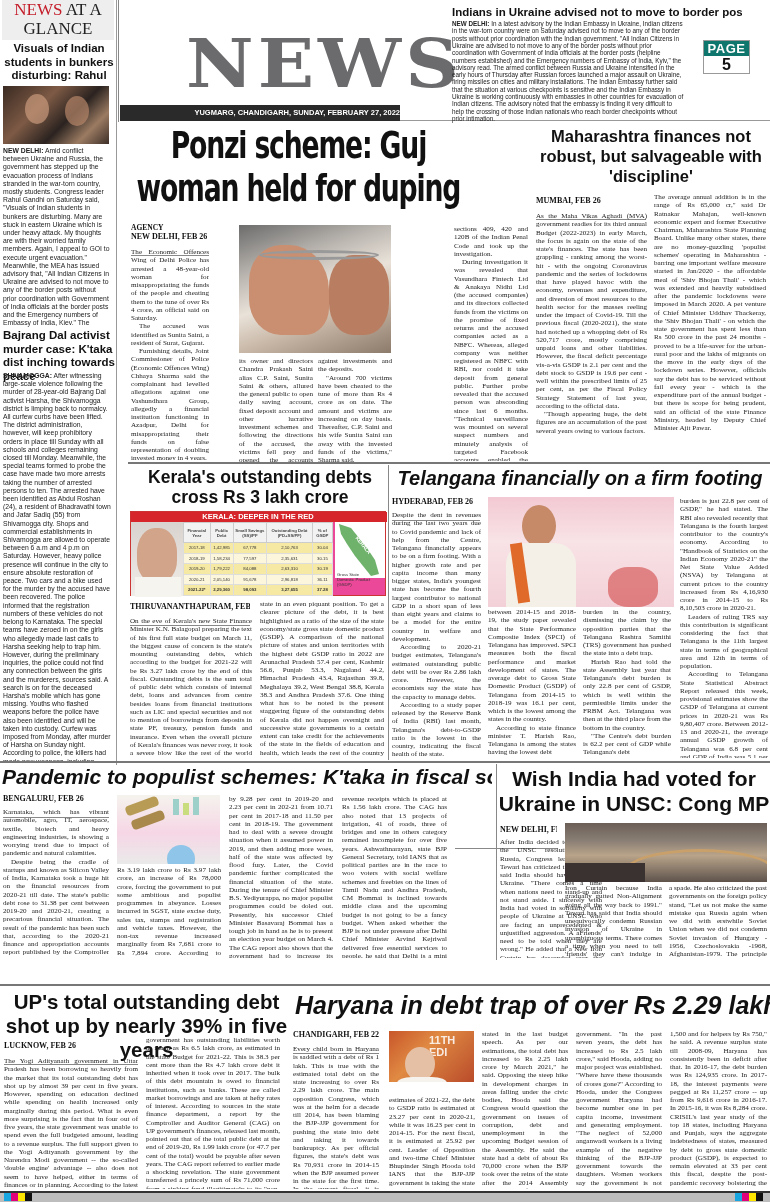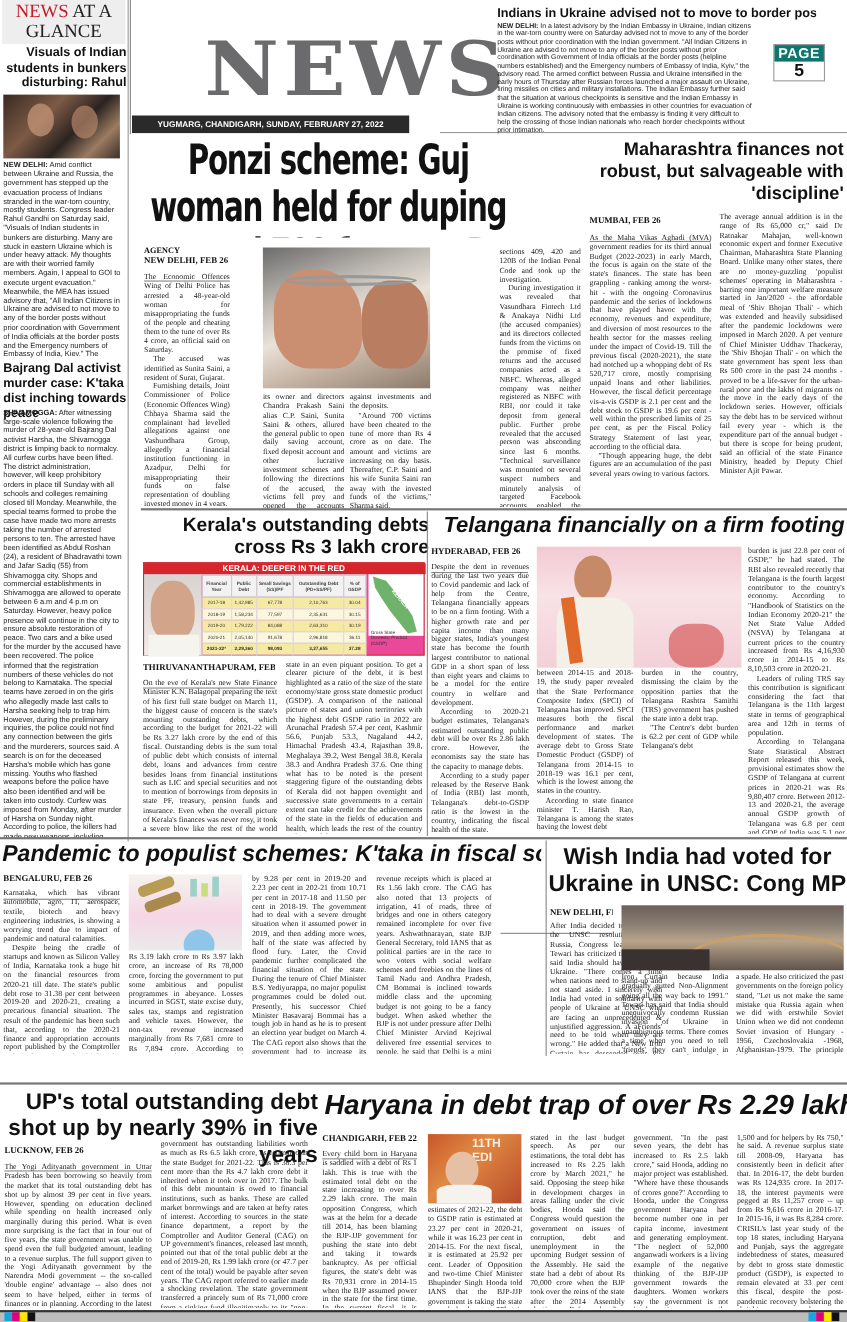"Visuals of Indian students in" div.abs { text-align: right -> center }
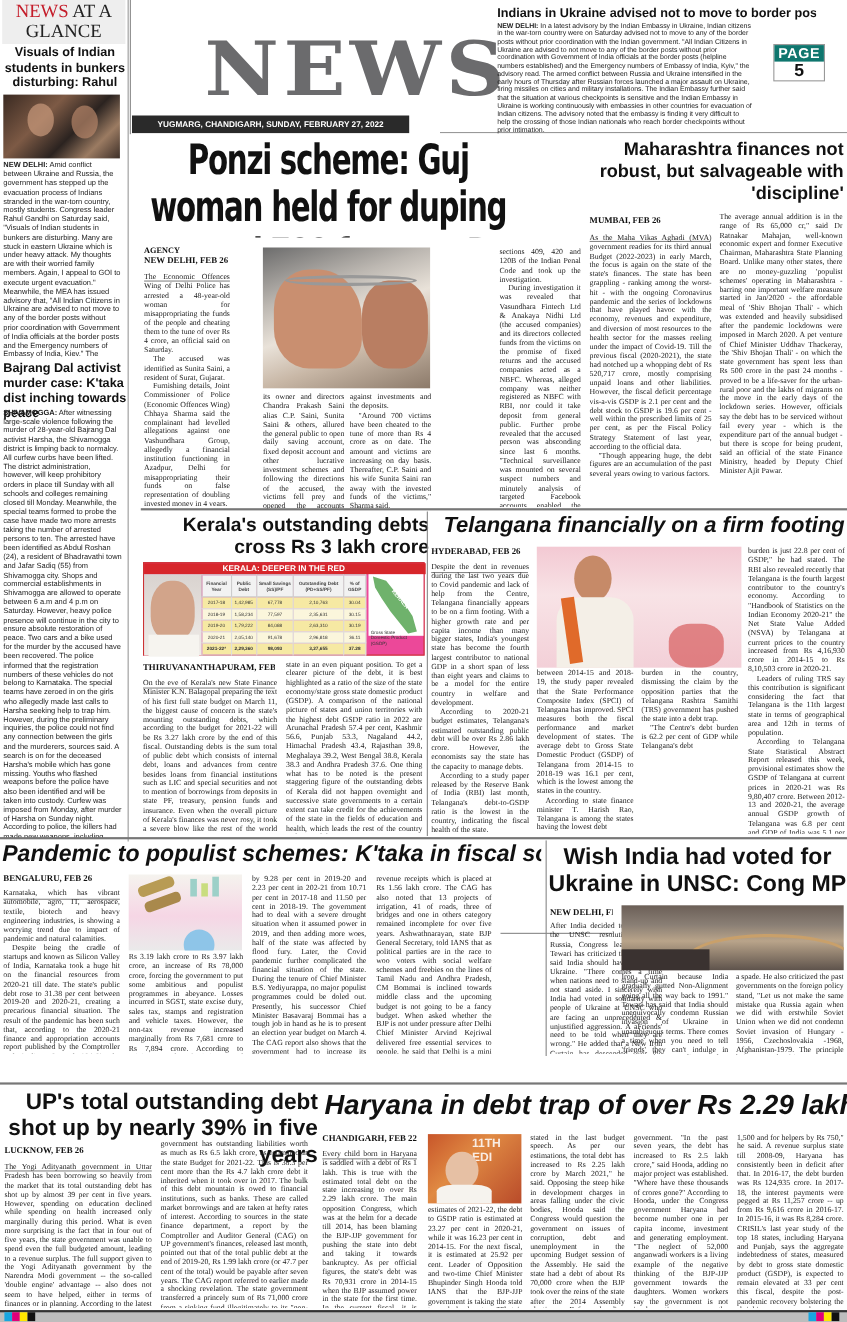"YUGMARG, CHANDIGARH, SUNDAY, FEBRUARY" #dateline-bar-text { text-align: center -> right; width: 252px -> 280px }
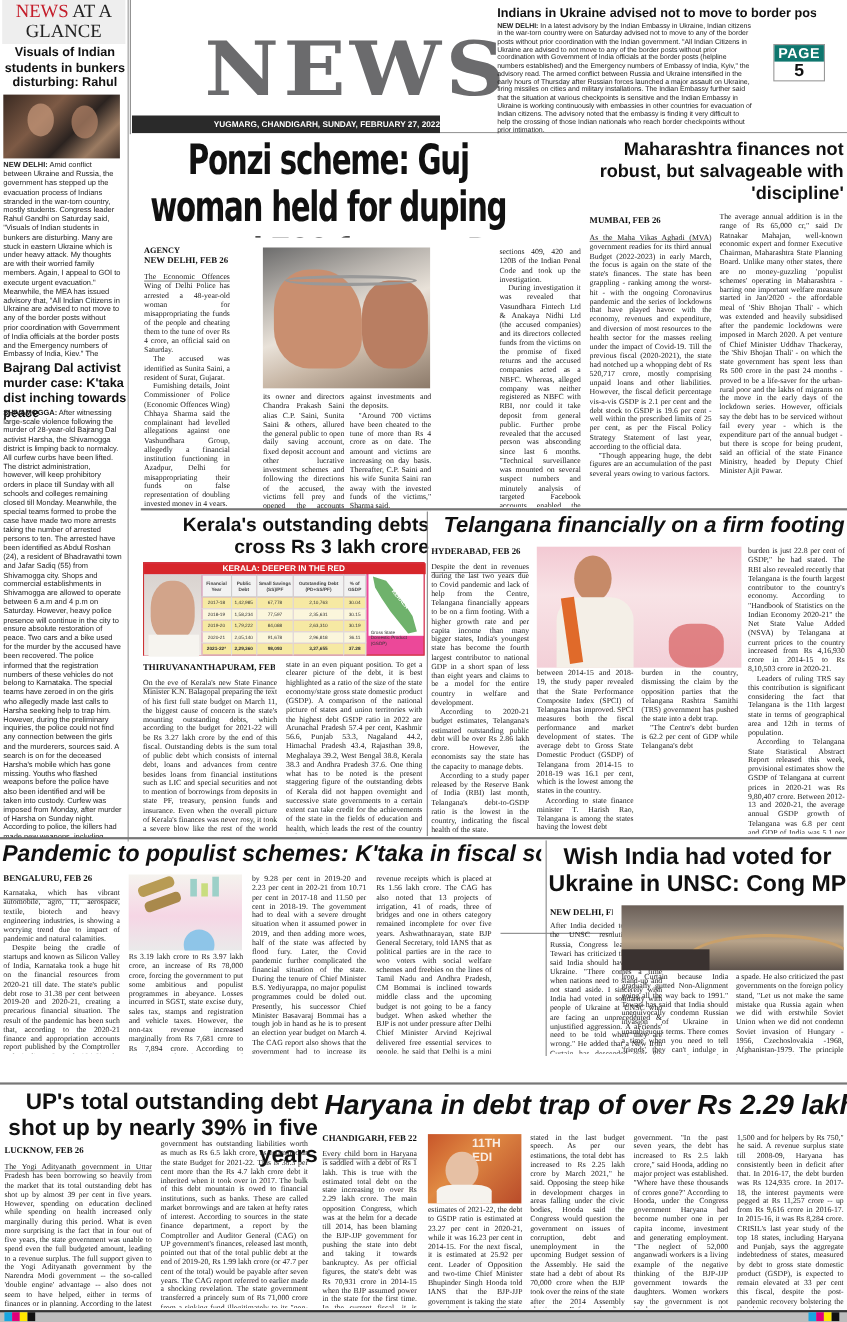"Maharashtra finances not robust, but" .hl { text-align: right -> center }
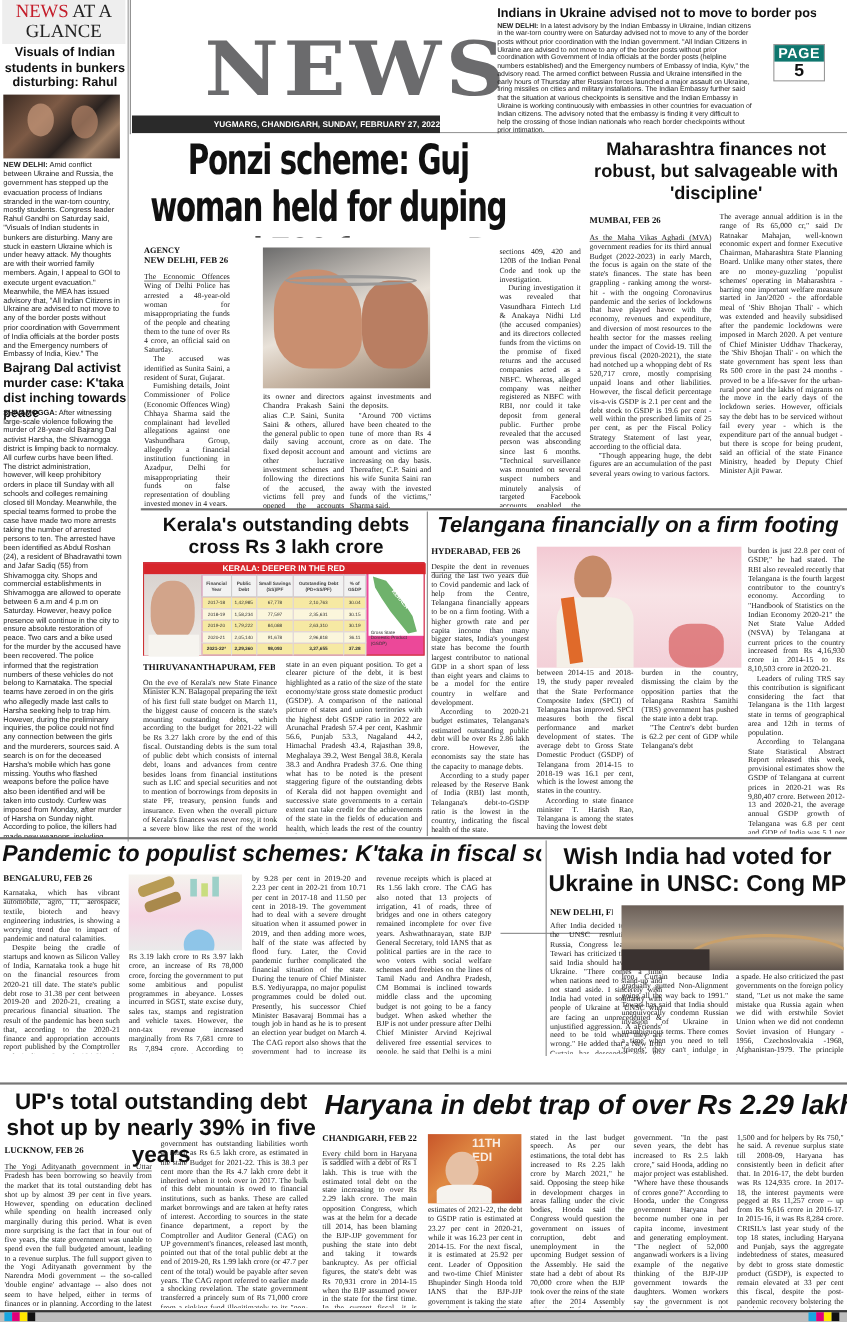"Harish Rao had told the" p { html: none -> <p>Harish Rao had told the state Assembly last year that Telangana's debt burden is only 22.8 per cent of GSDP, which is well within the permissible limits under the FRBM Act. Telangana was then at the third place from the bottom in the country.</p> }
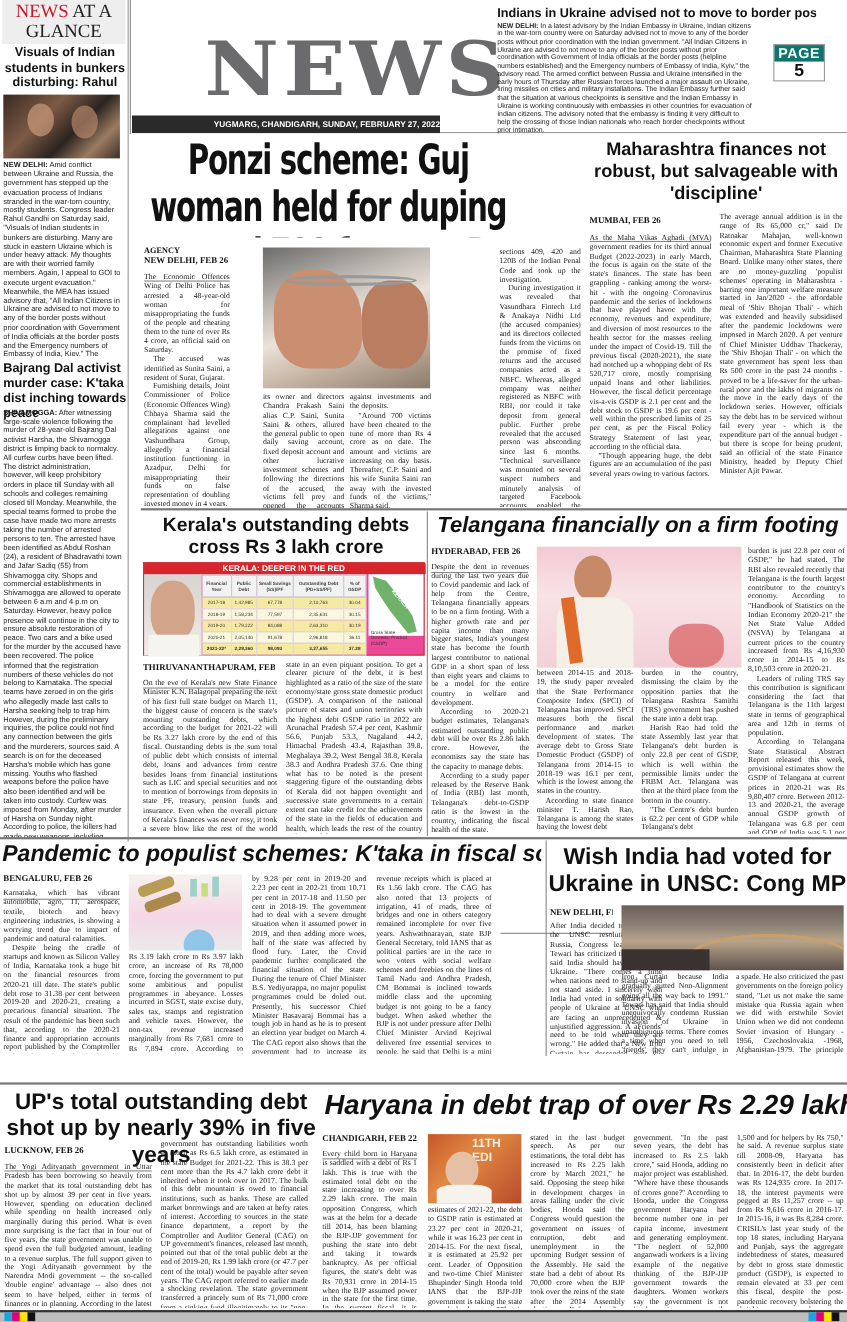"11TH EDI" div.abs { height: 63px -> 51px }
